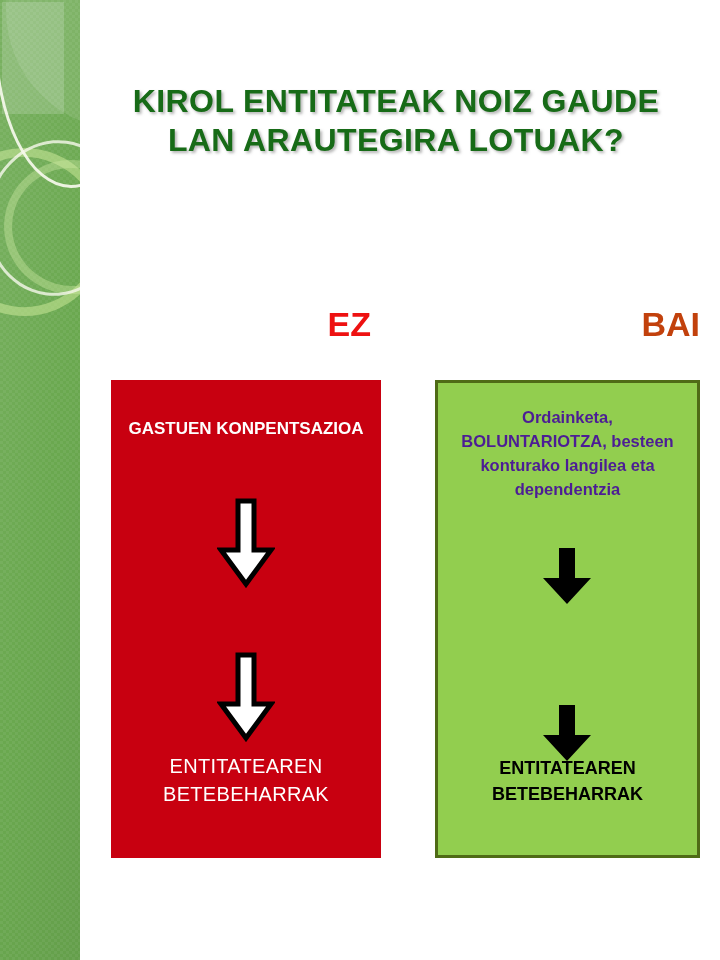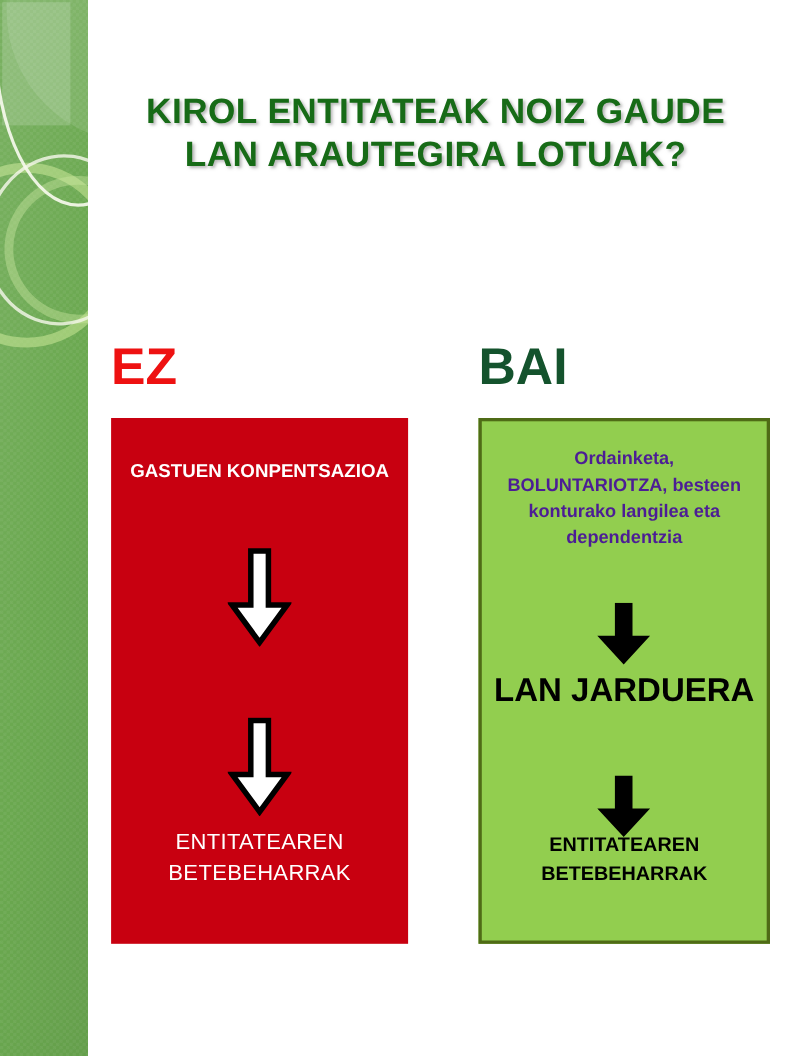"EZ" .col-head { font-size: 47px -> 34px; text-align: left -> right }
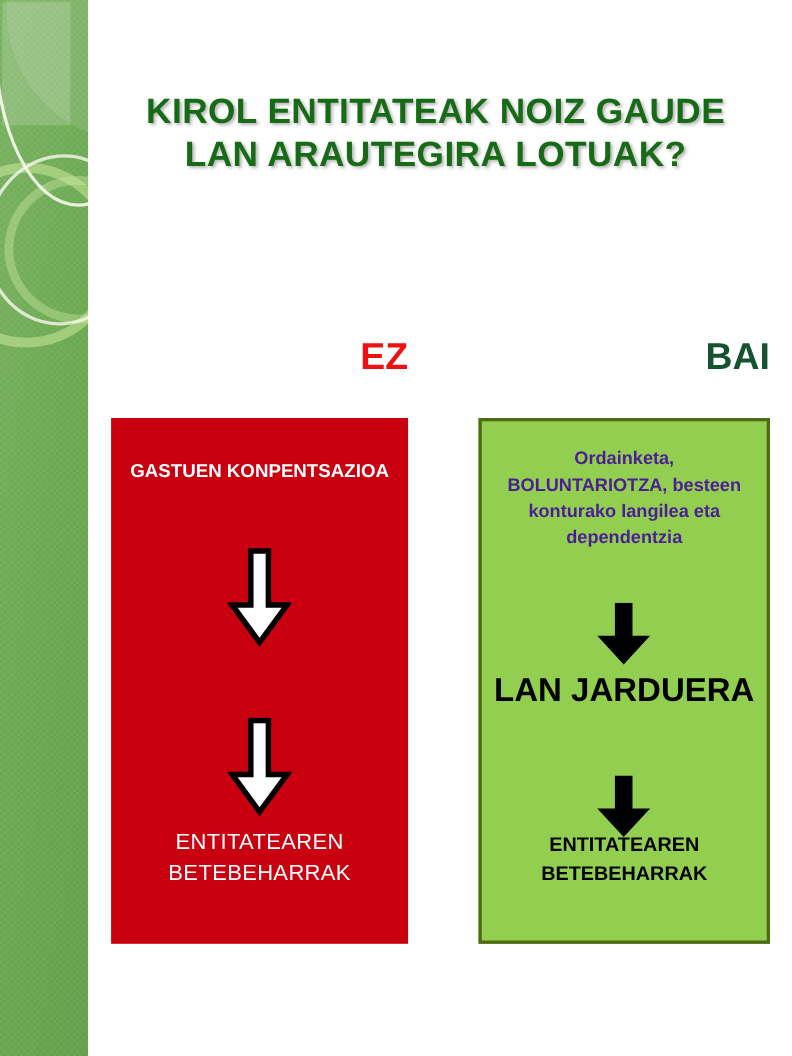"BAI" #head-bai { color: #14532d -> #c2410c }
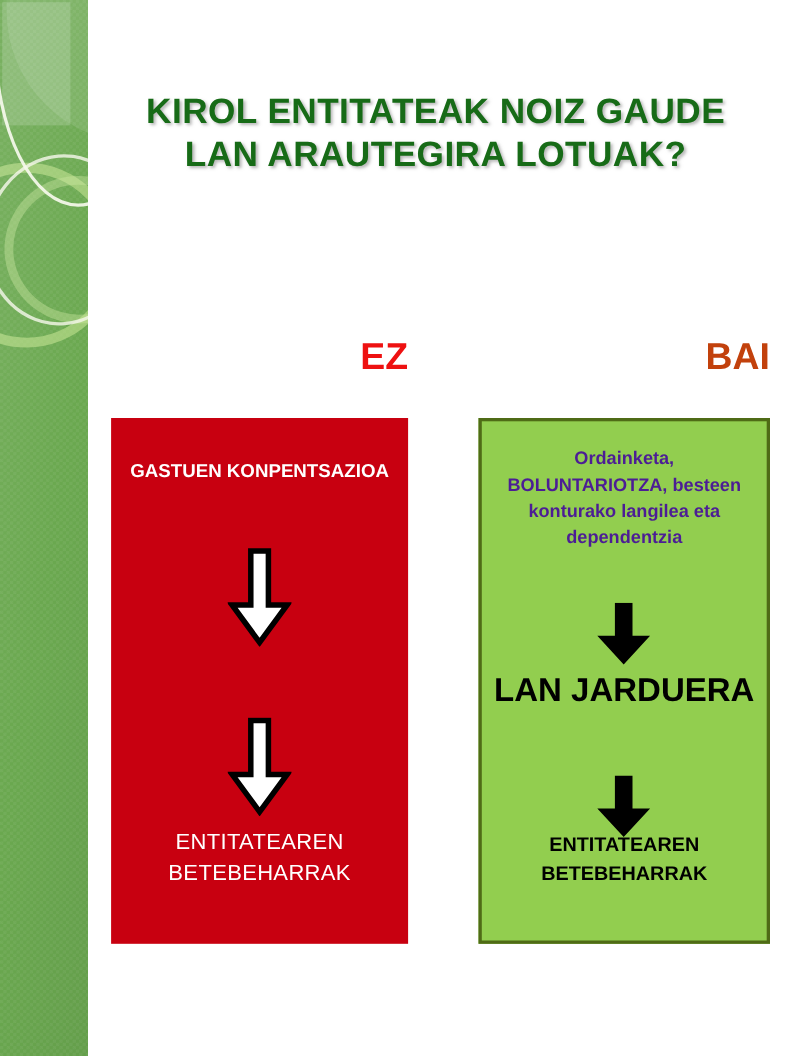"GASTUEN KONPENTSAZIOA" #box-red { left: 101px -> 111px }
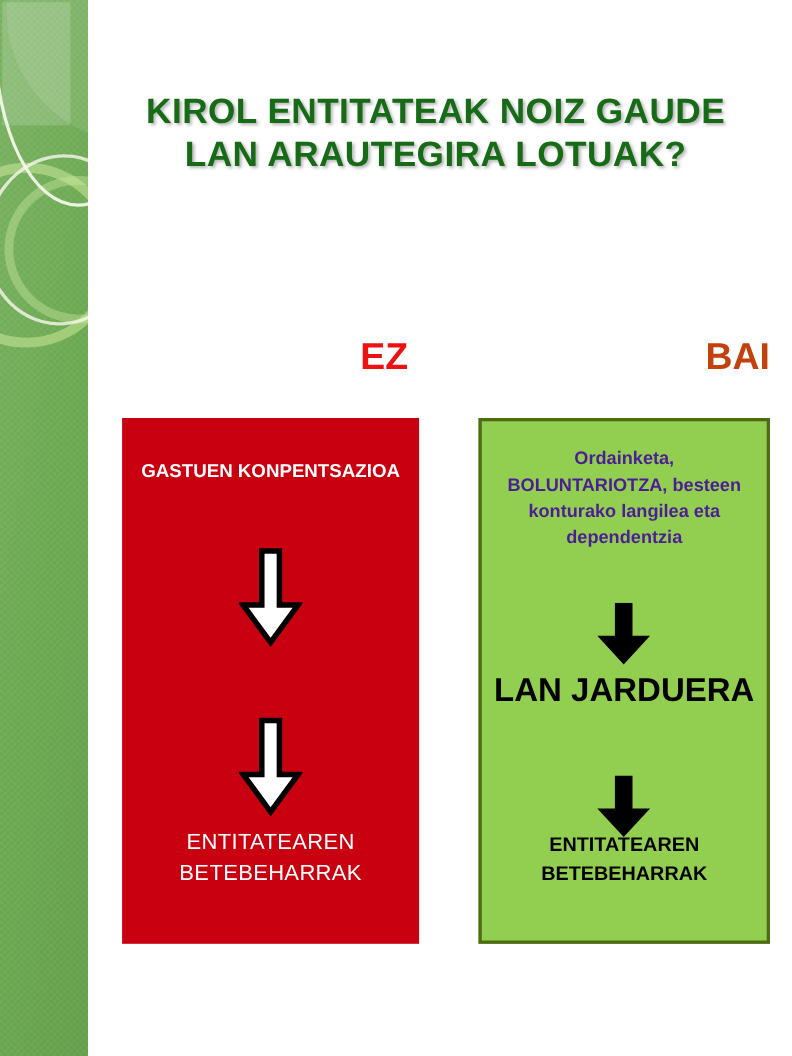"LAN JARDUERA" div.gb-t2 { html: <div>LAN JARDUERA</div> -> none }
